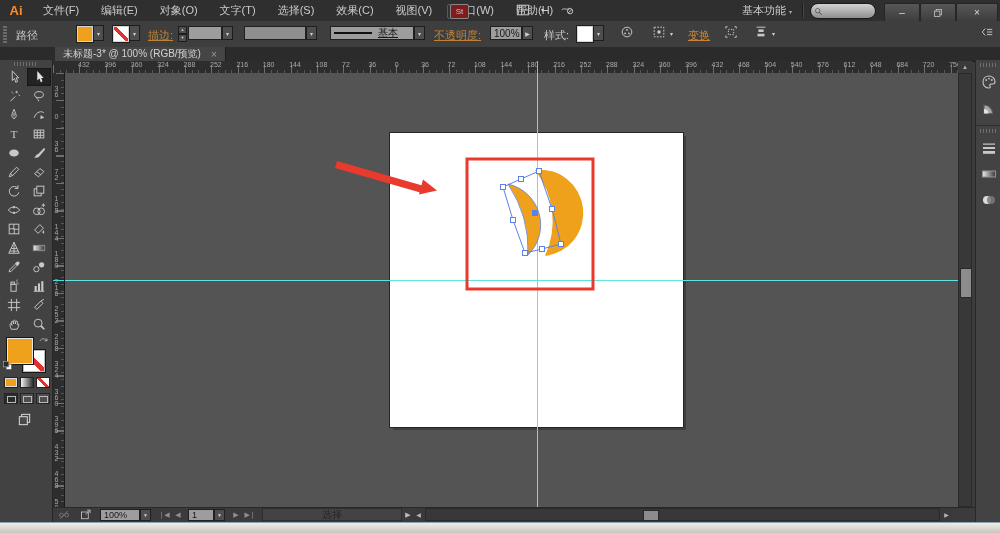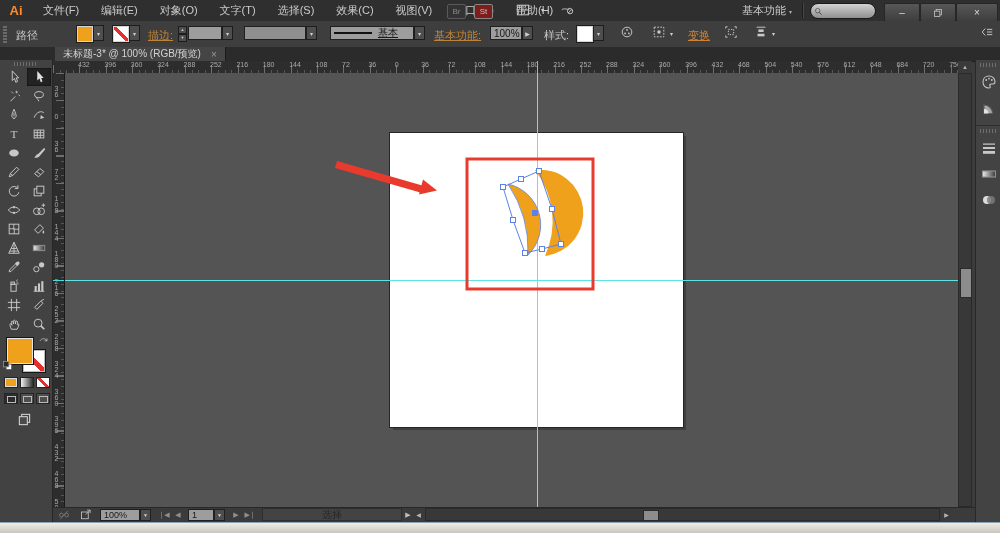"St" span.mini-app { left: 474px -> 450px }
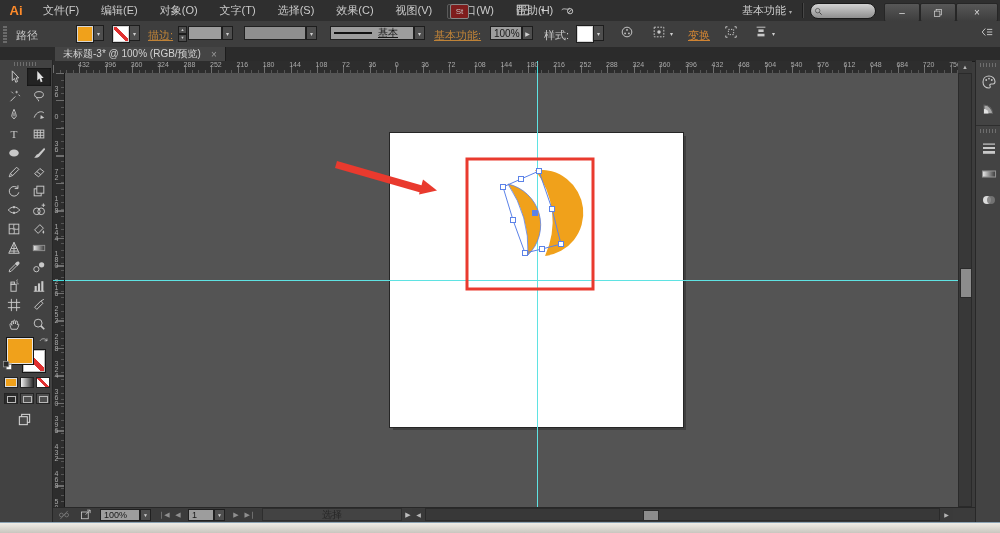"基本功能:" span.cb-label { text: 基本功能 -> 不透明度 }
